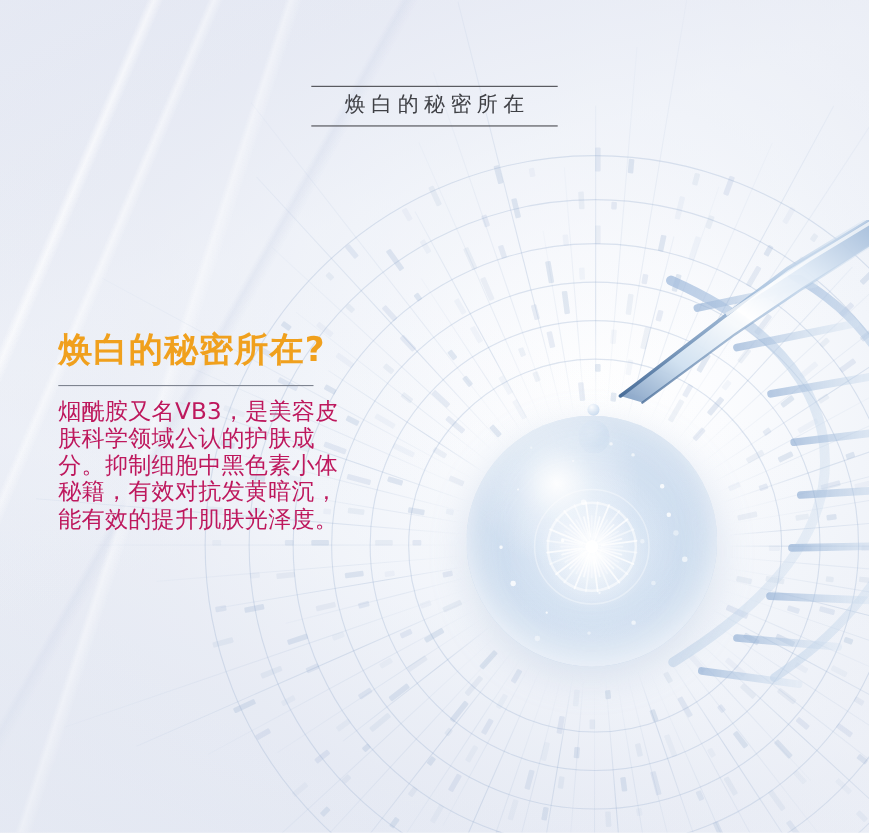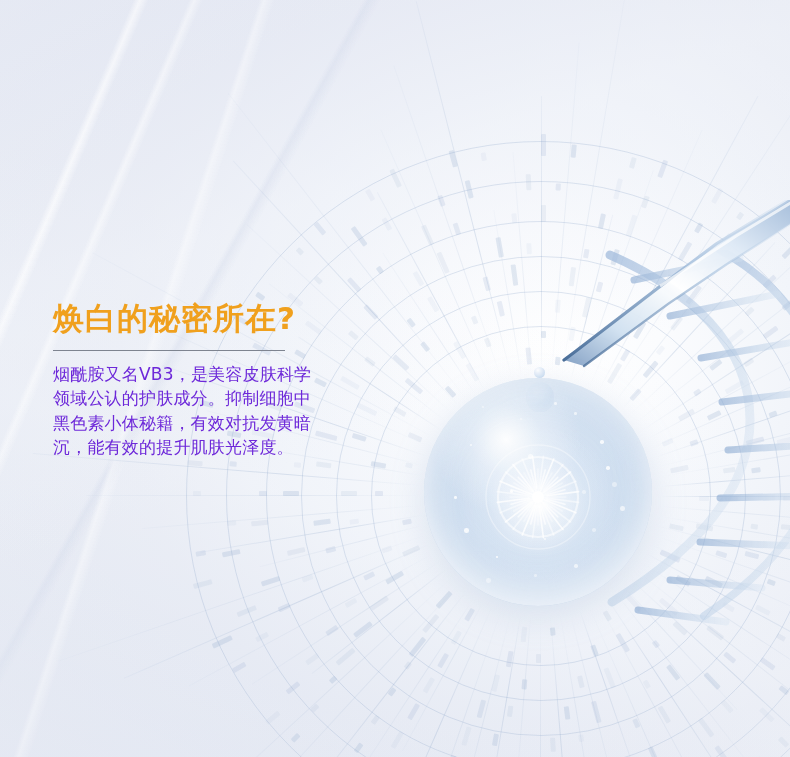"焕白的秘密所在" div.sub-wrap { html: none -> <div> <h2>焕白的秘密所在</h2> </div> }
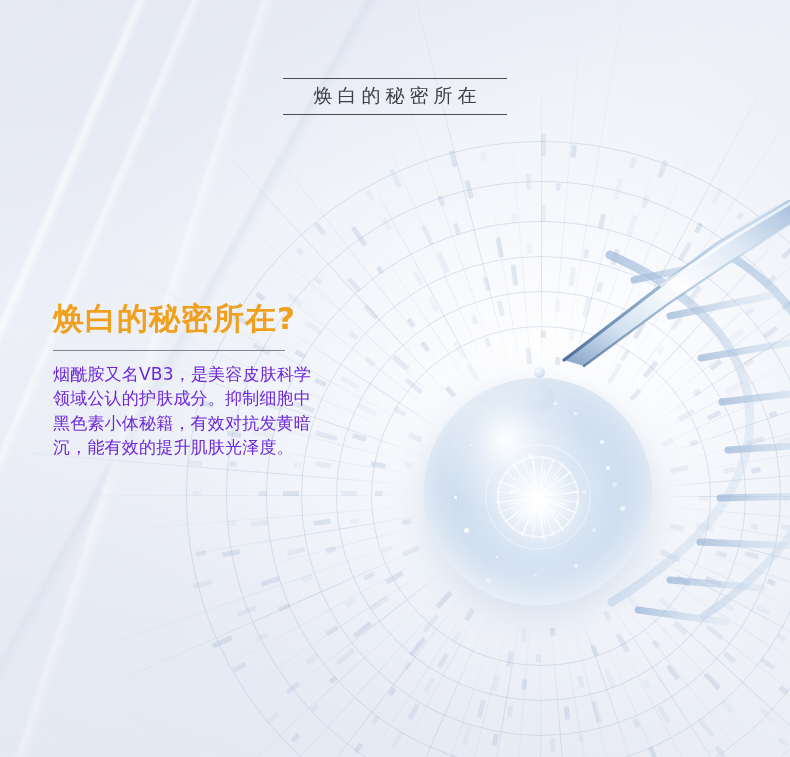"烟酰胺又名VB3，是美容皮肤科学领域公认的护肤成分。抑制细胞中黑色素小体秘籍，有" .body-copy { color: #6d28d9 -> #be185d; font-size: 17px -> 21px }
